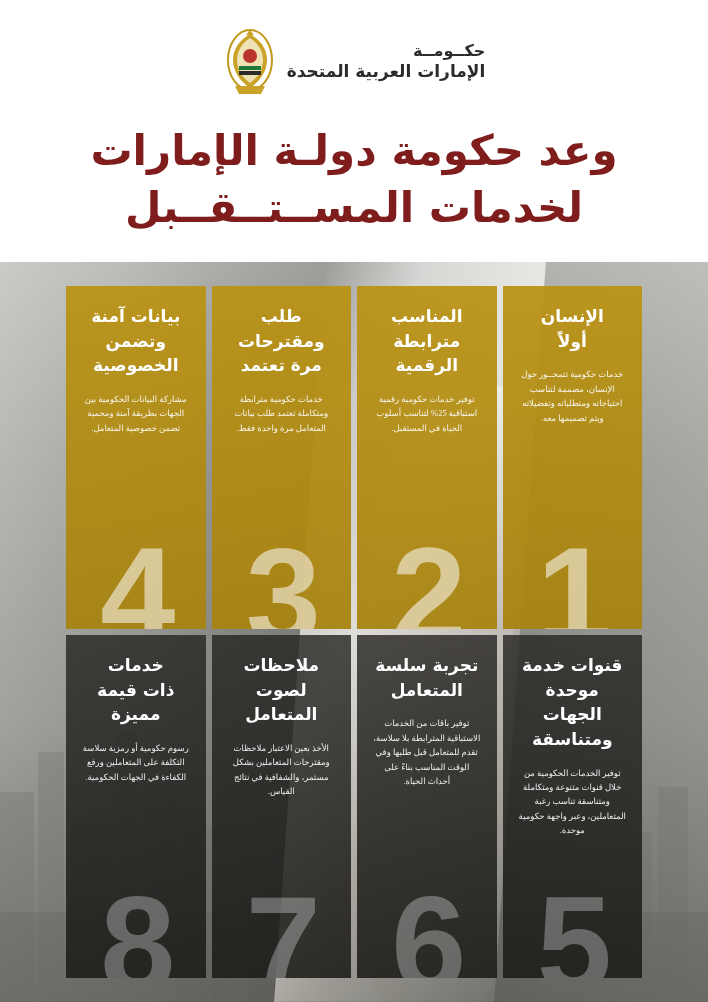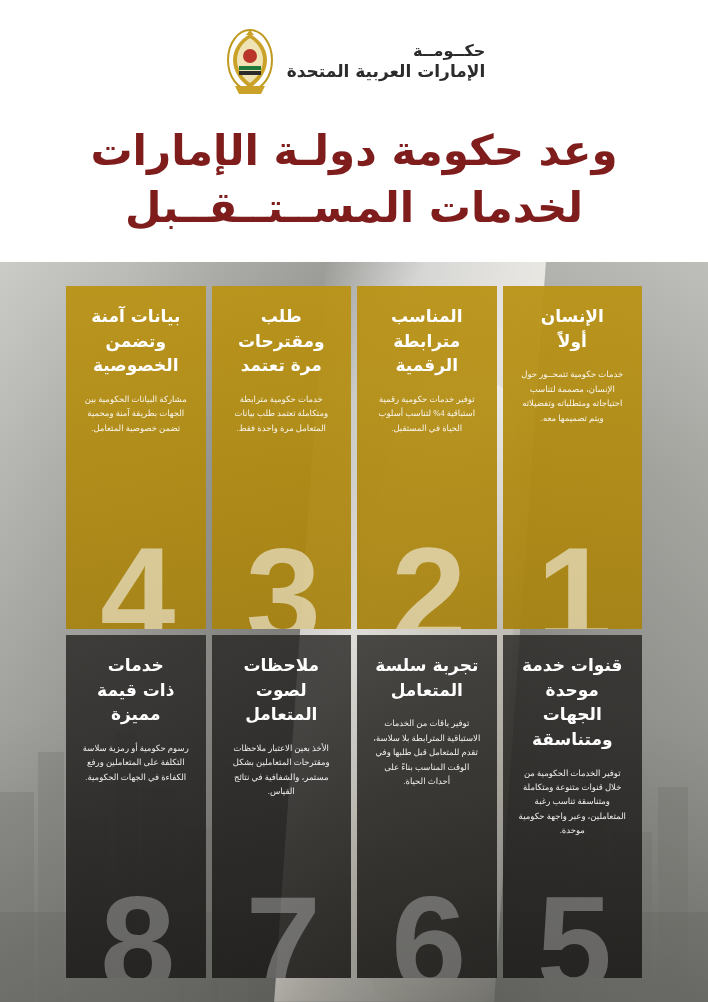"توفير خدمات حكومية رقمية استباقية" div.card-desc { text: 4% -> 25% }
